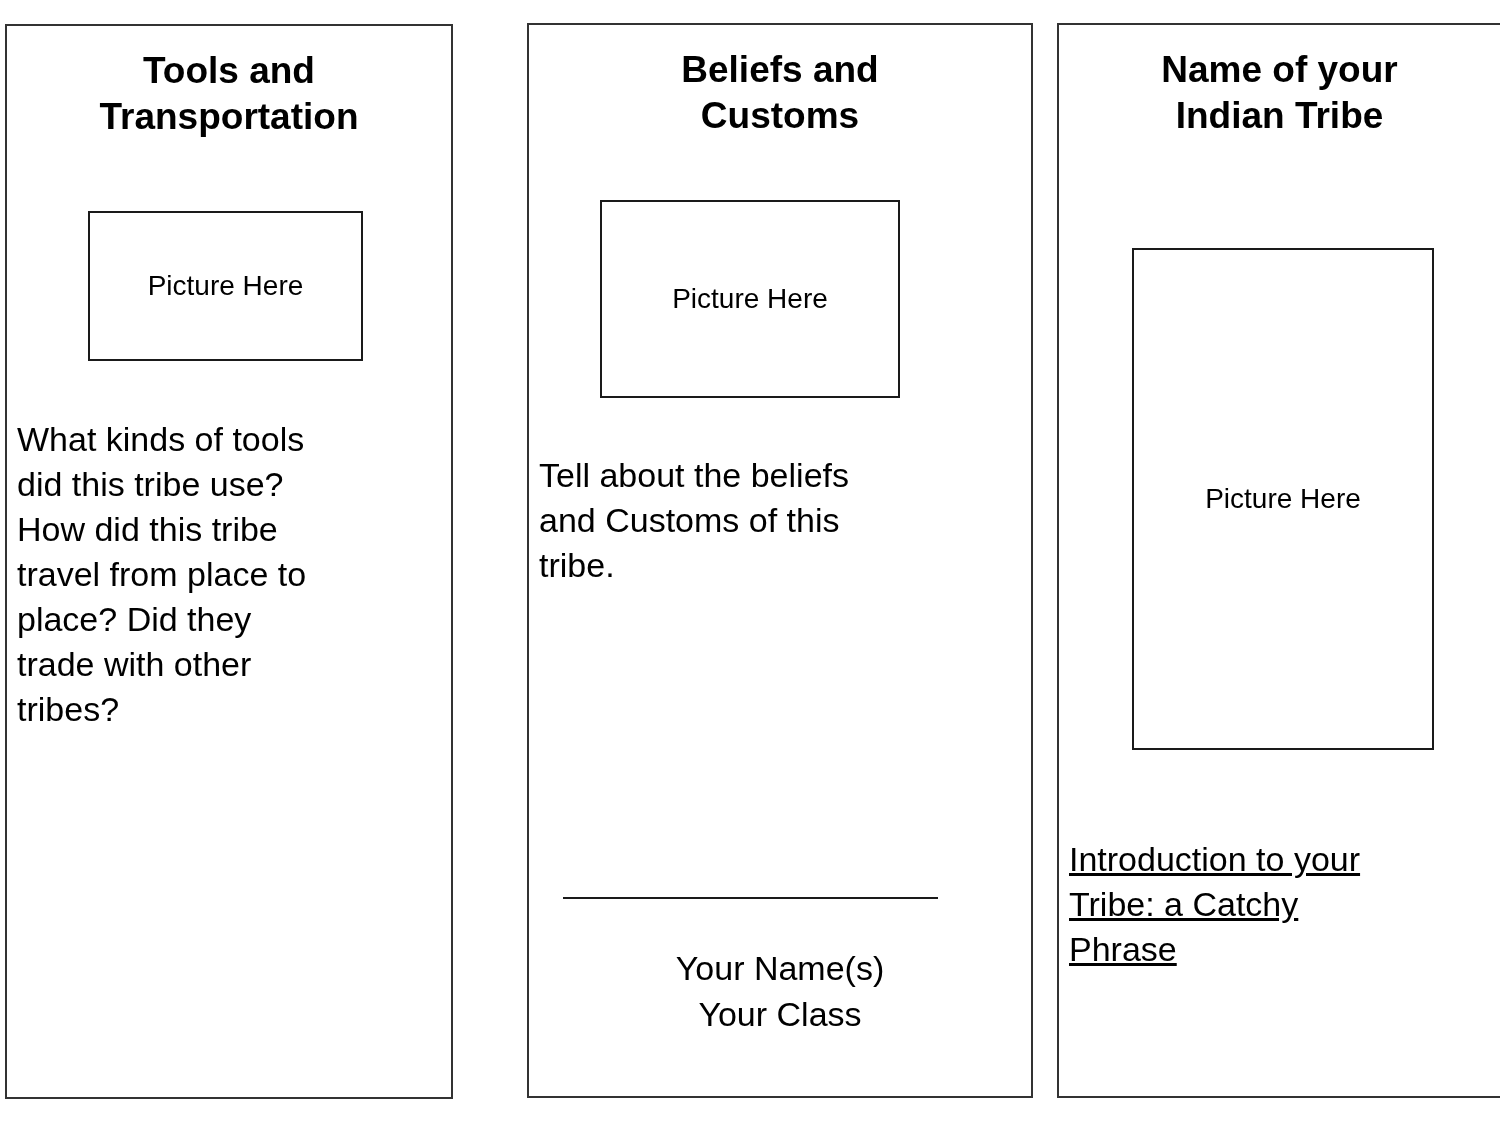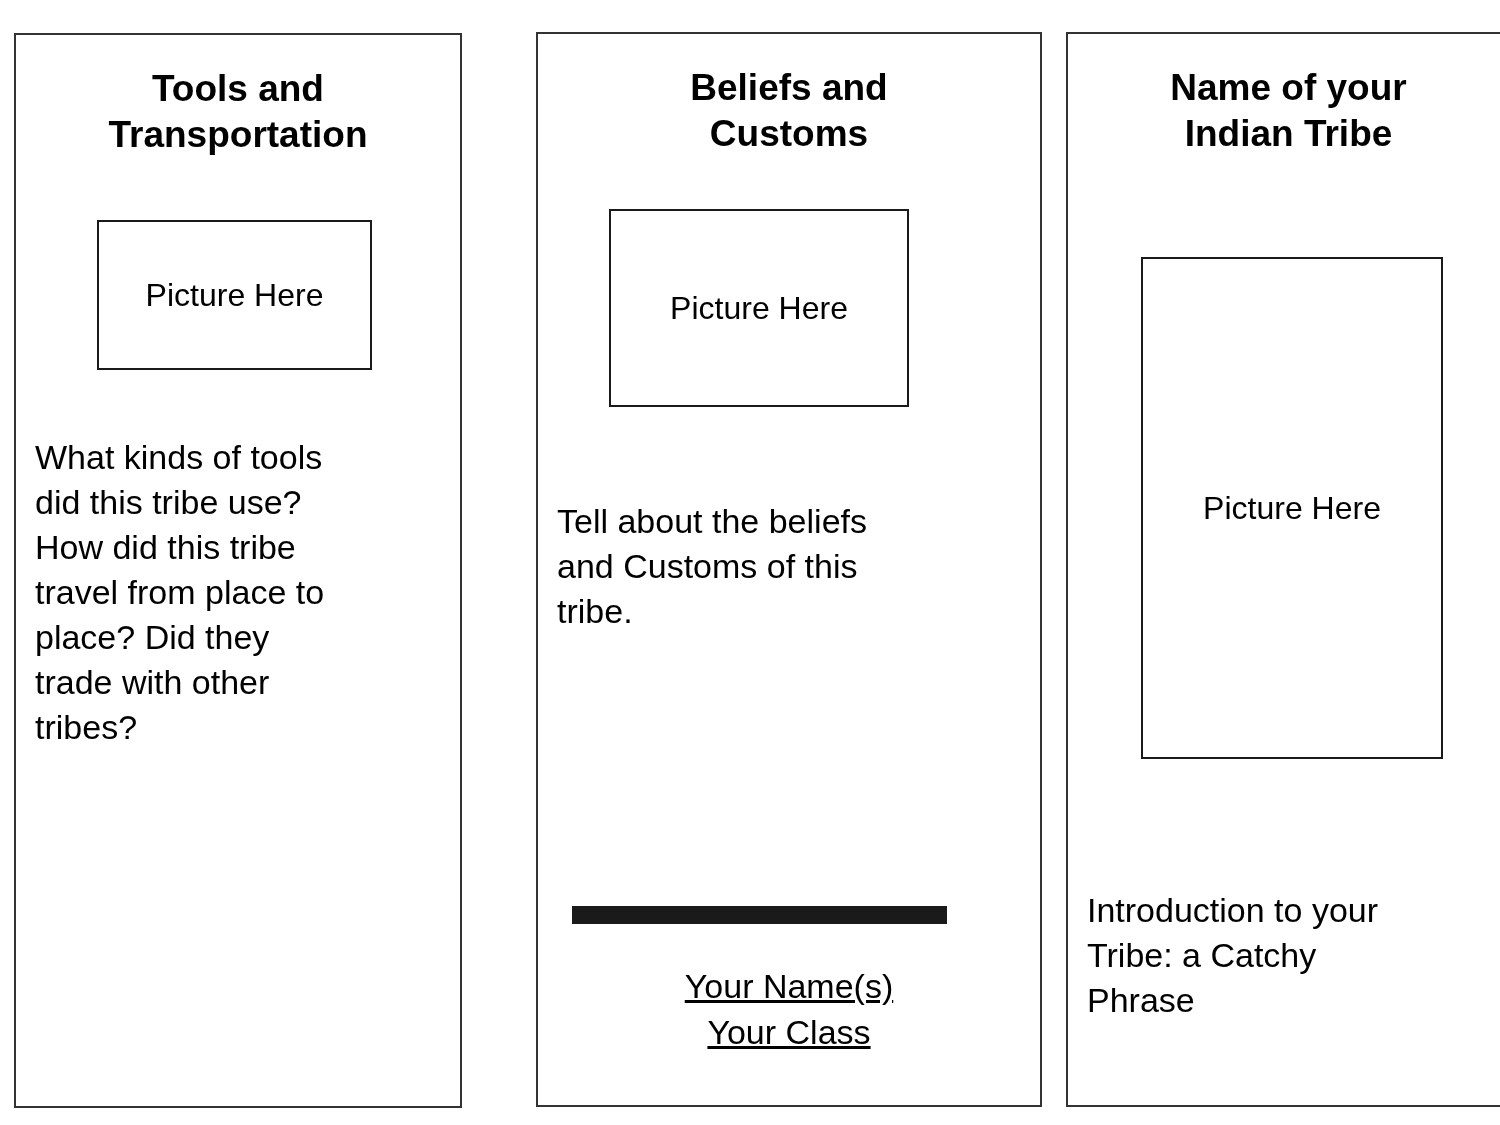"Tools and" * { padding: 9px -> 0 }
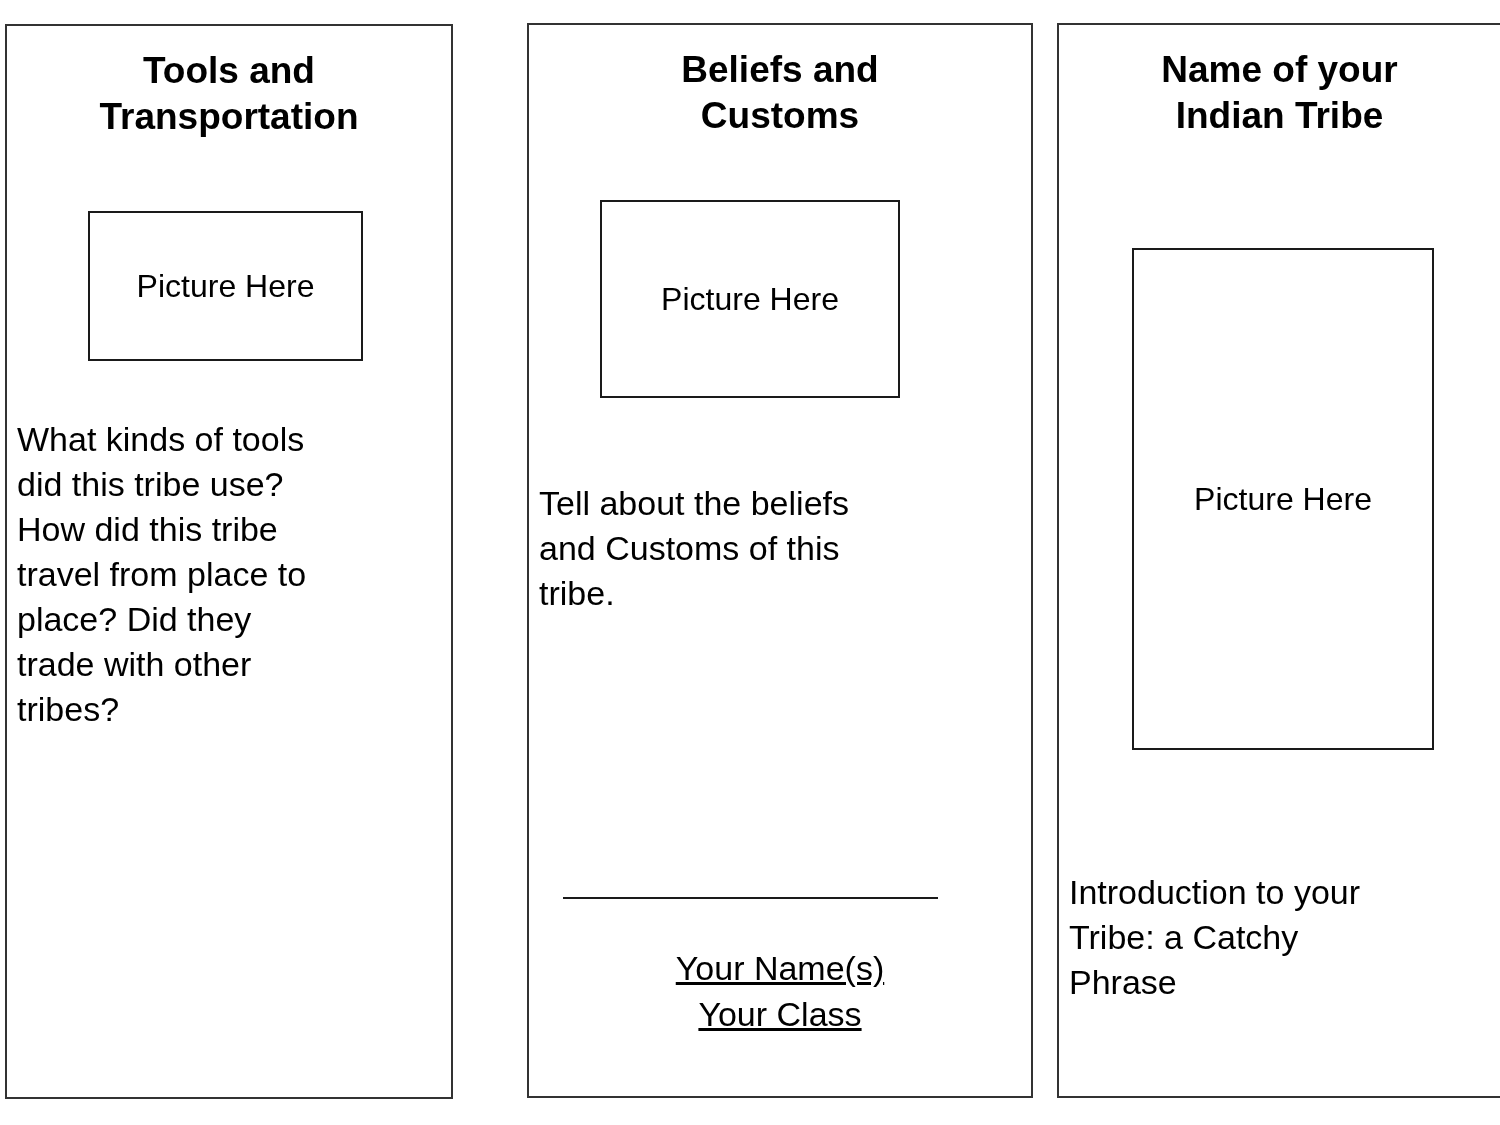"Picture Here" .picture-box { font-size: 32px -> 28px }
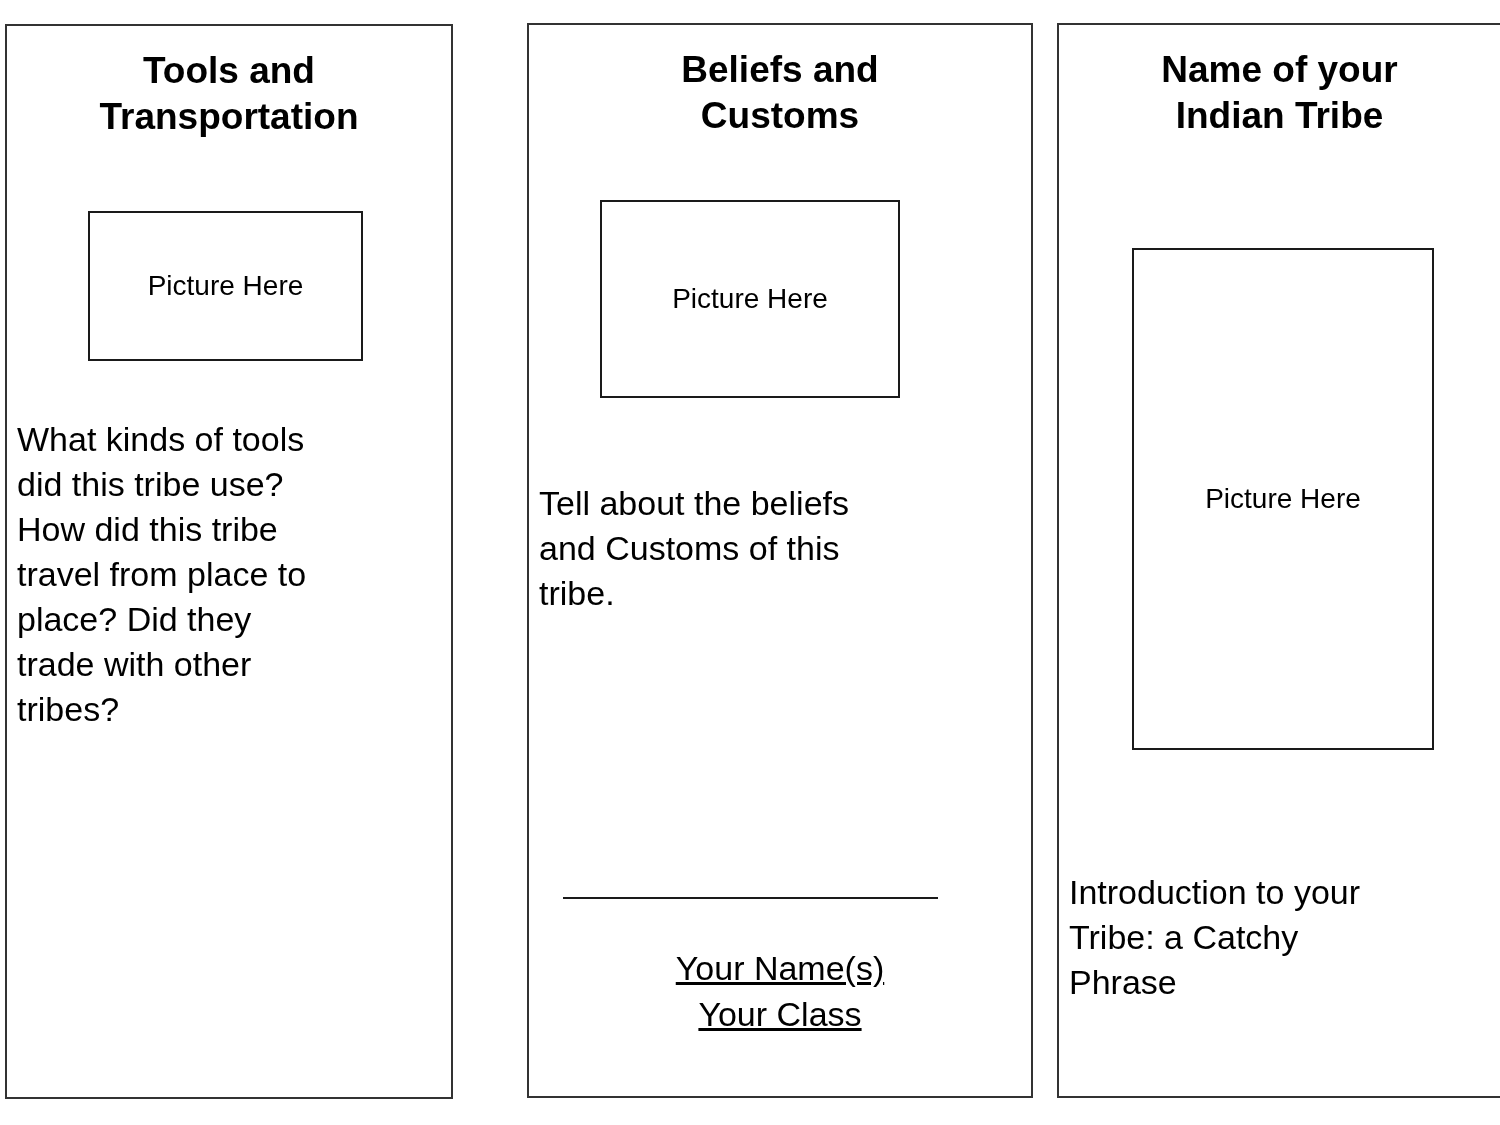"Tell about the beliefs" #panel-beliefs .body-text { margin-top: 28px -> none }
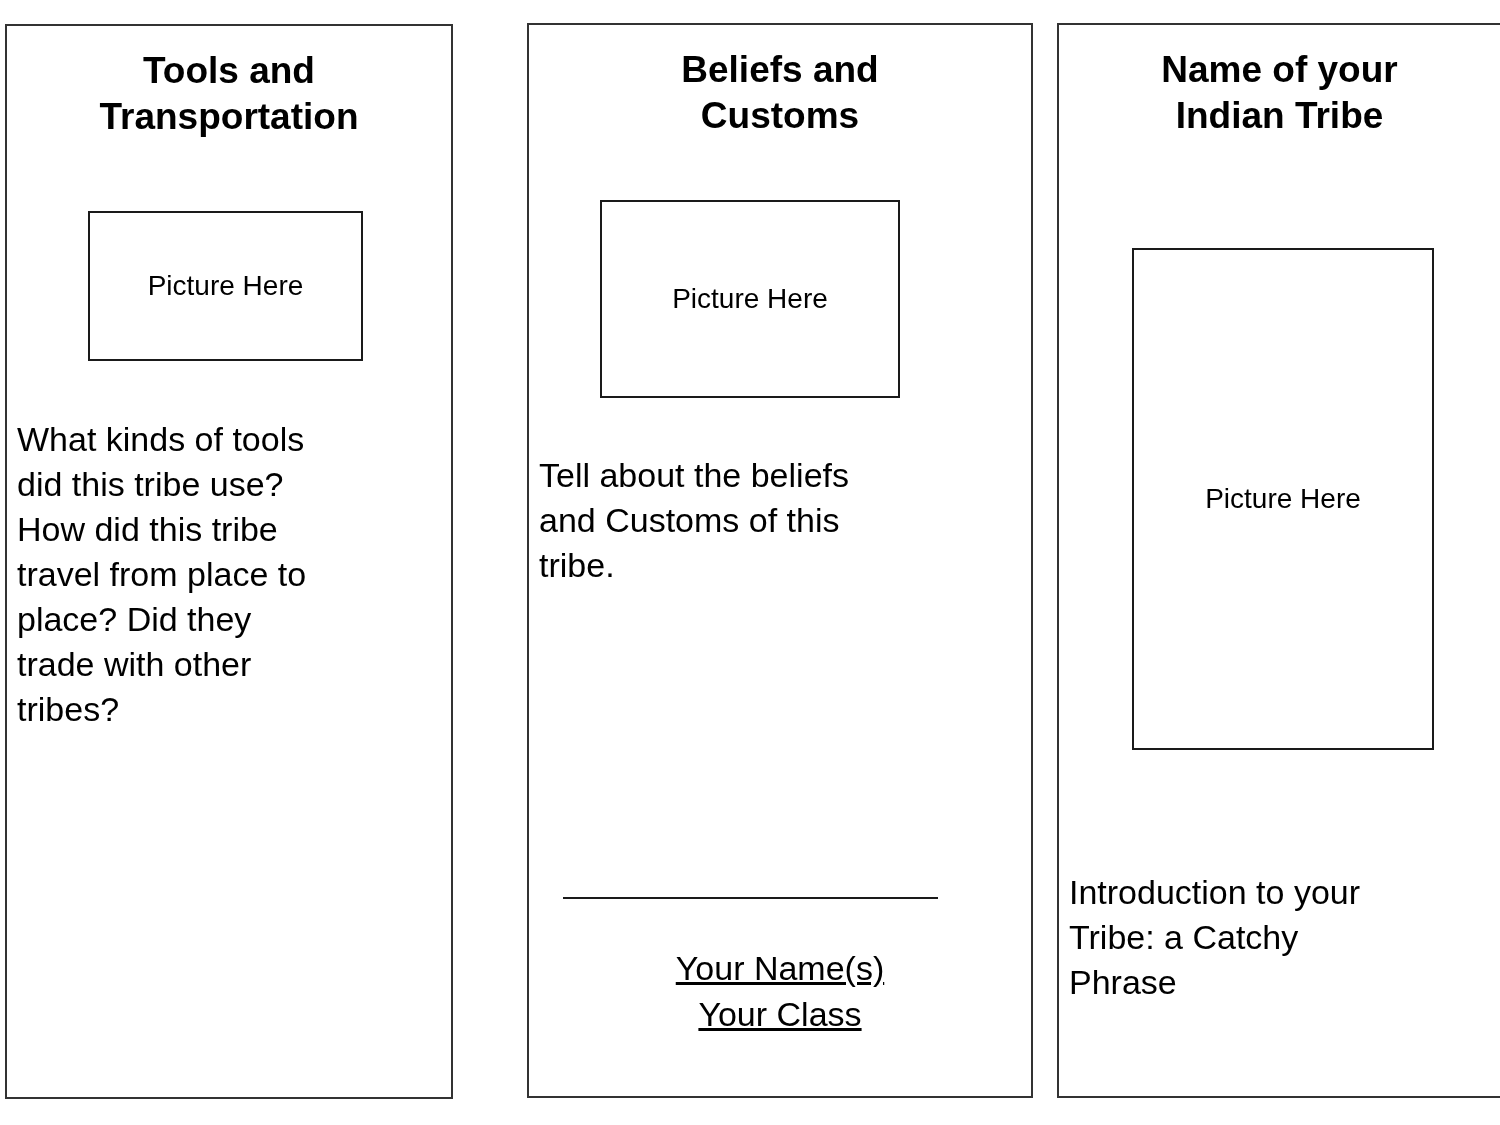"Introduction to your" #panel-tribe .body-text { text-decoration: none -> underline; top: 845px -> 812px }
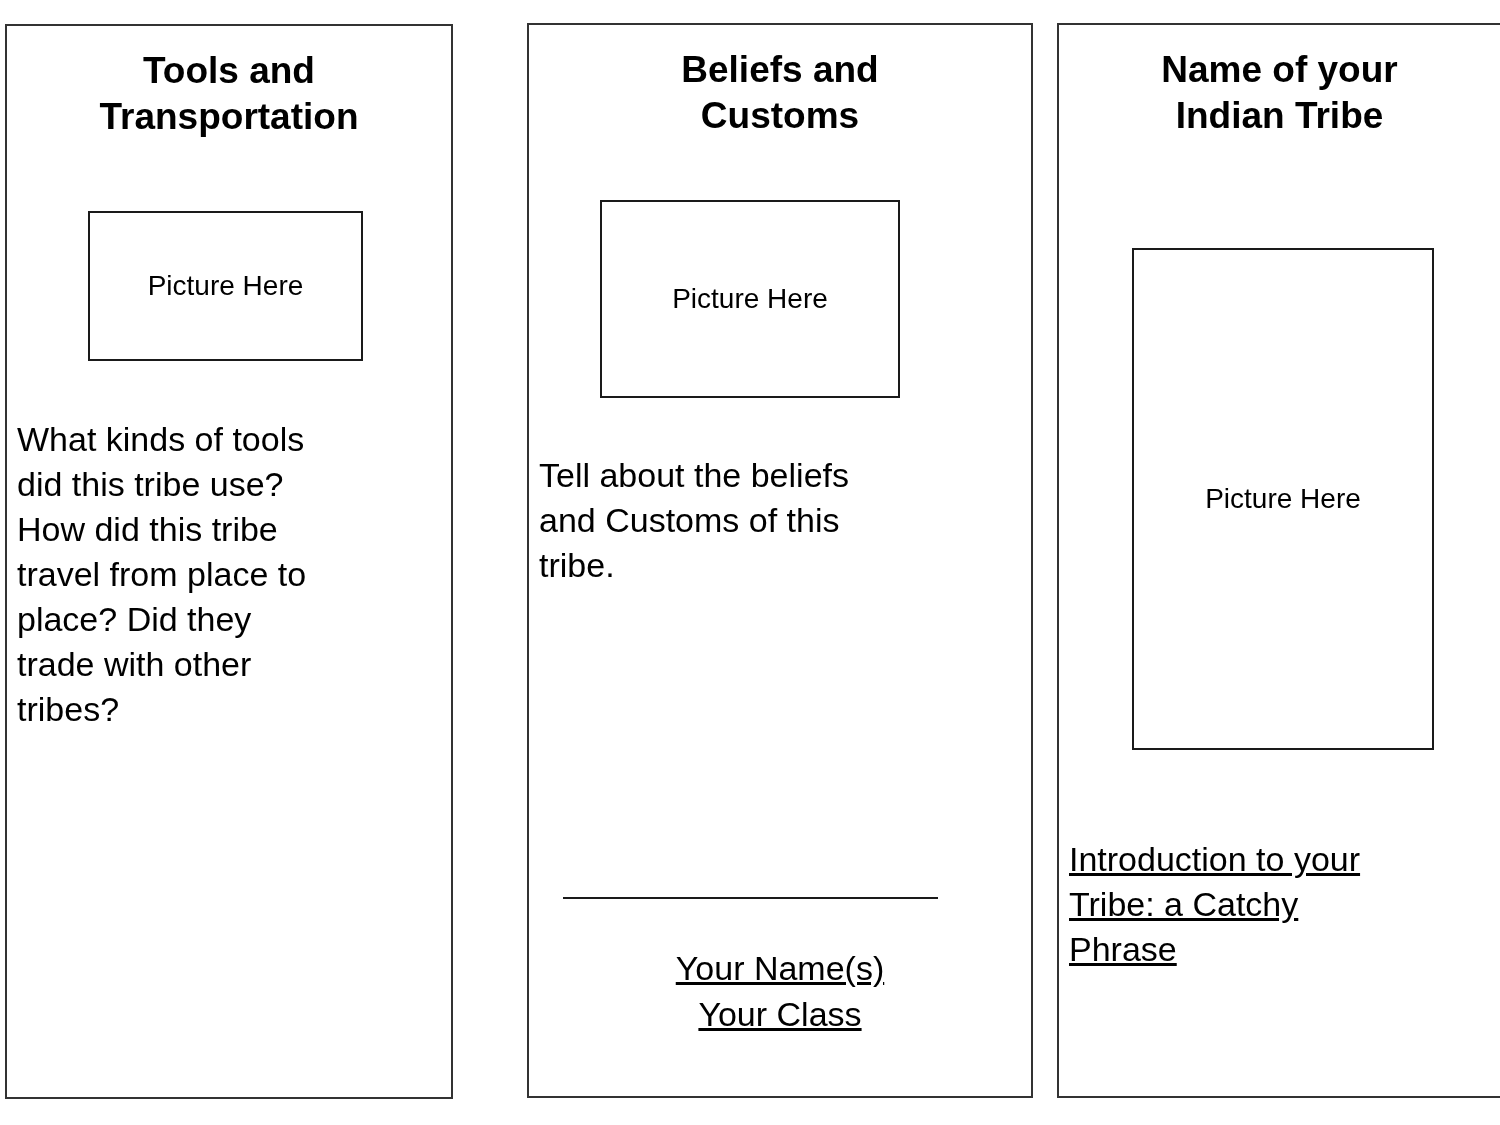"Your Name(s)" .signature-text { text-decoration: underline -> none }
